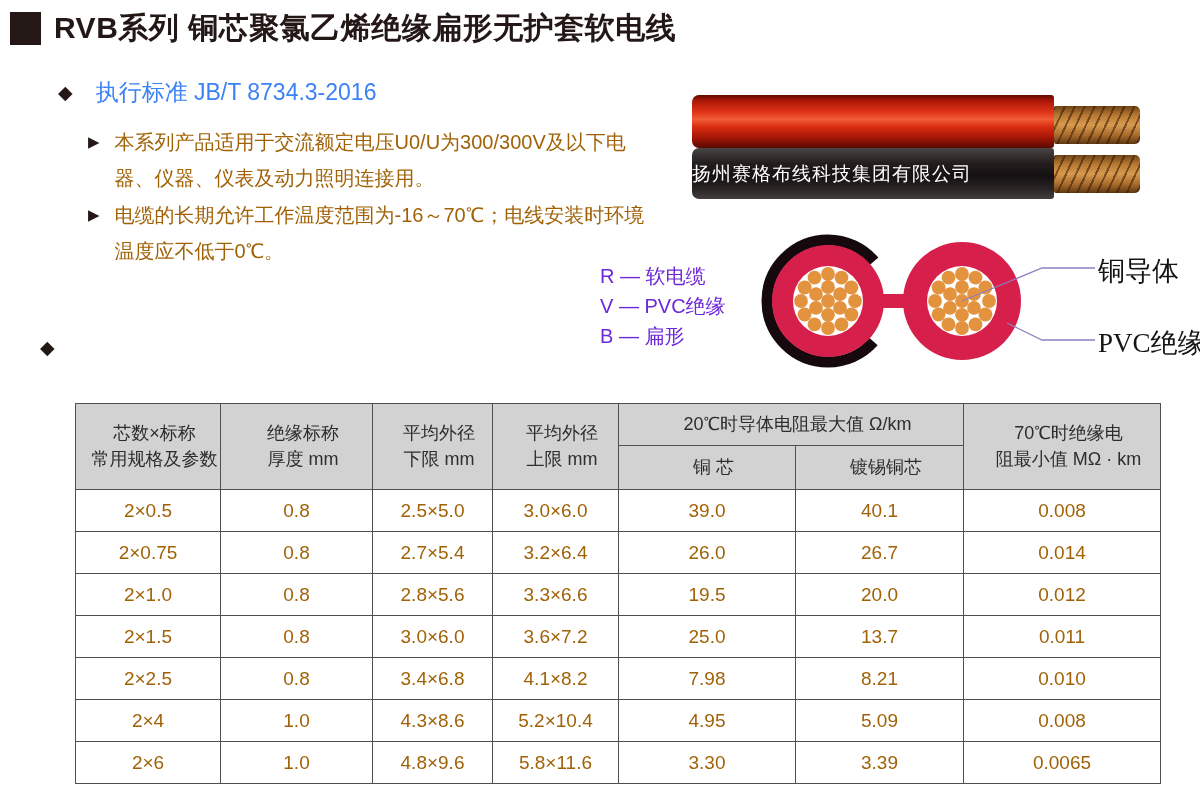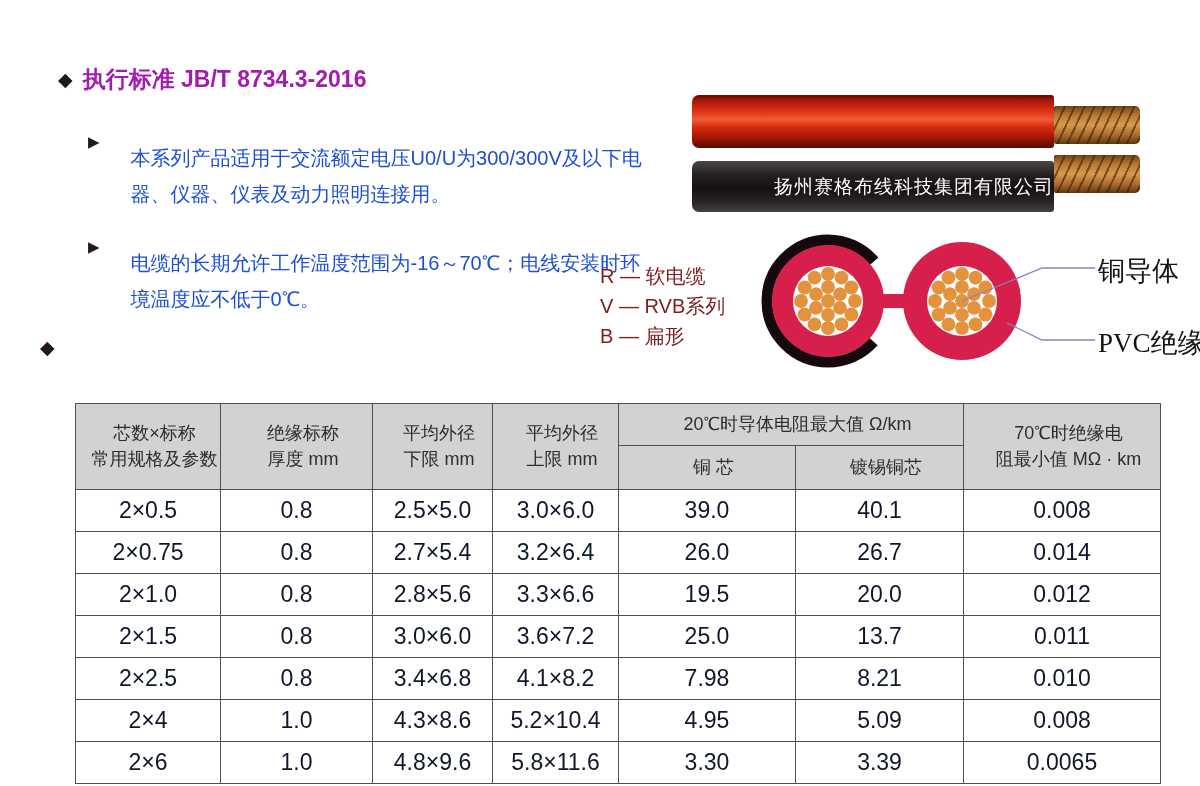"RVB系列 铜芯聚氯乙烯绝缘扁形无护套软电线" div.title-row { html: none -> <div> <span></span> <h1>RVB系列 铜芯聚氯乙烯绝缘扁形无护套软电线</h1> </div> }
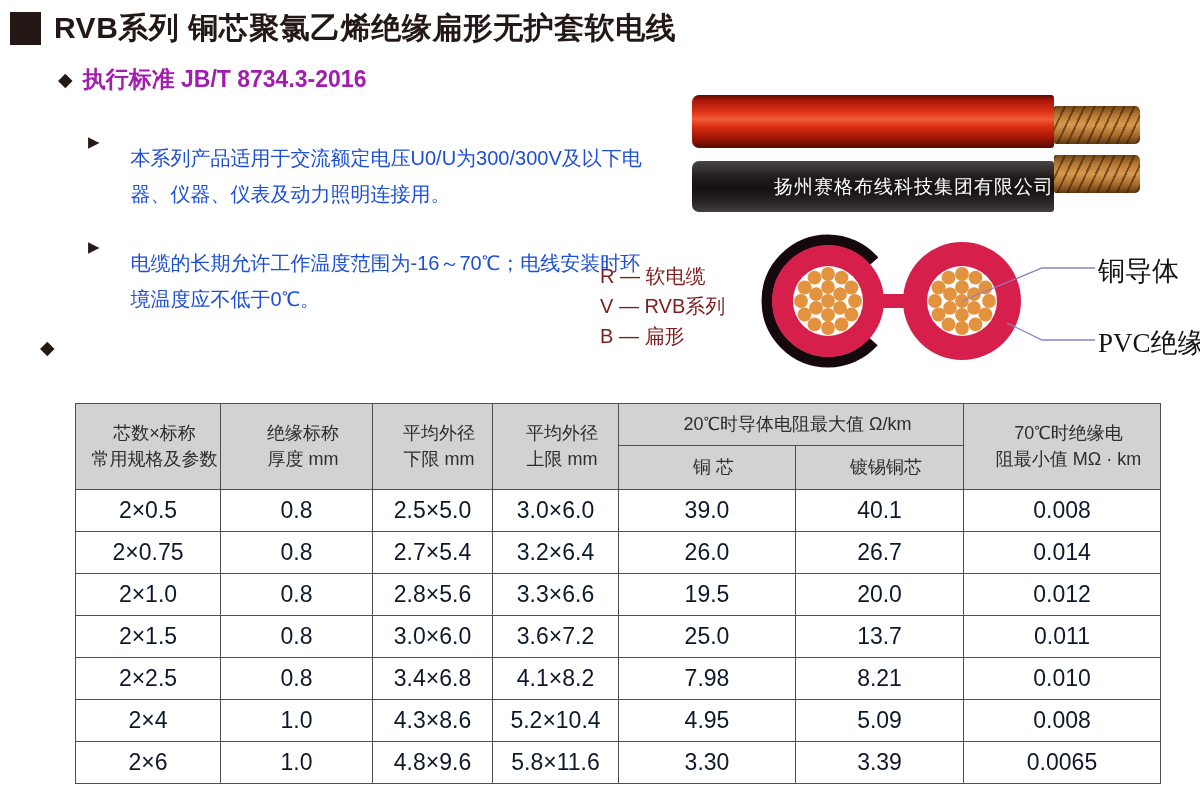"执行标准 JB/T 8734.3-2016" .std-title { color: #a21caf -> #3b82f6; font-weight: bold -> normal; margin: 0 -> 13px }
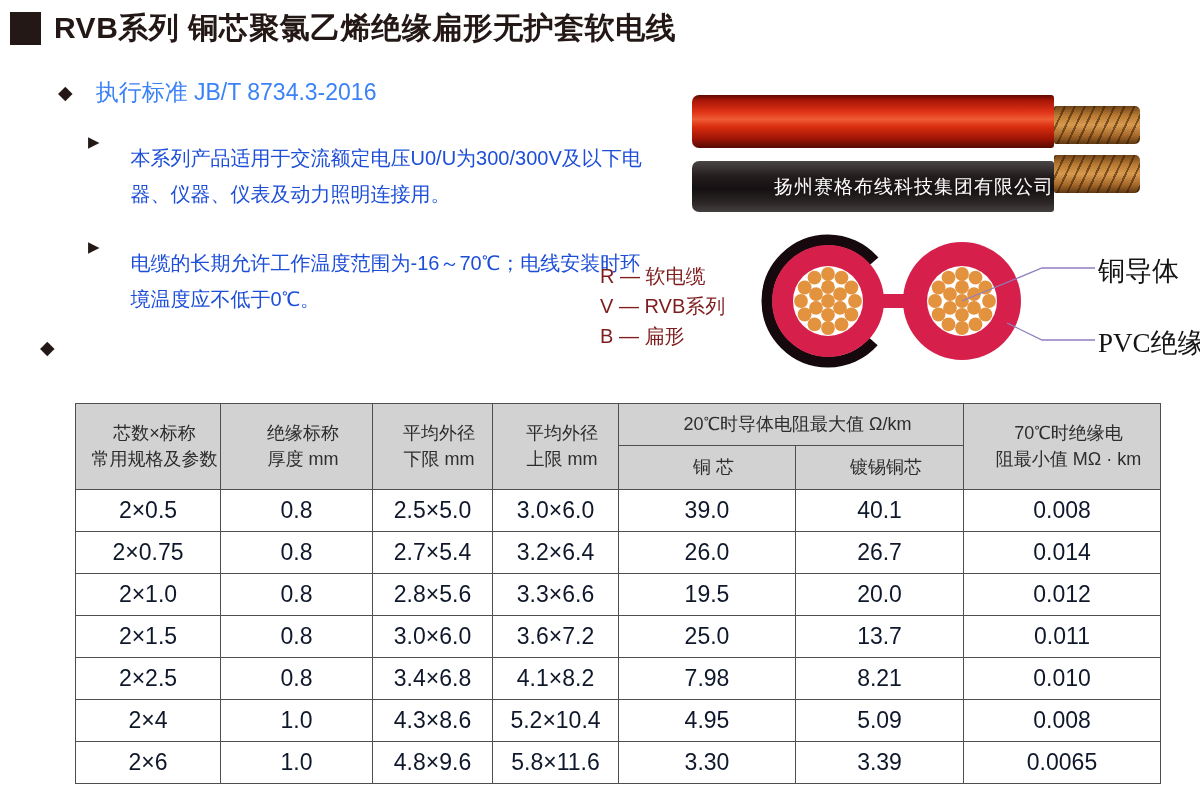"本系列产品适用于交流额定电压U0/U为300/300V及以下电器、仪器、仪表及动" .bullet p { color: #1d4ed8 -> #a16207; margin: 16px -> 0 }
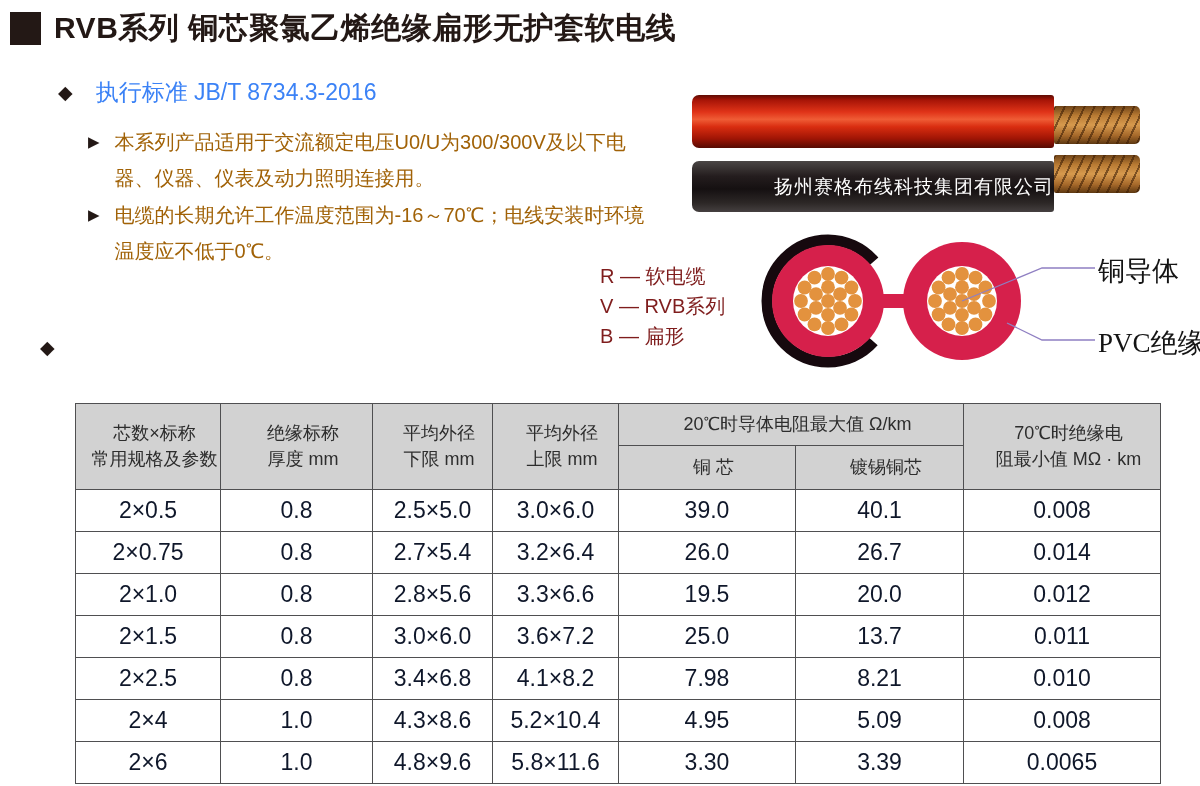"扬州赛格布线科技集团有限公司" .wire-black { justify-content: flex-end -> flex-start; margin-top: 13px -> none }
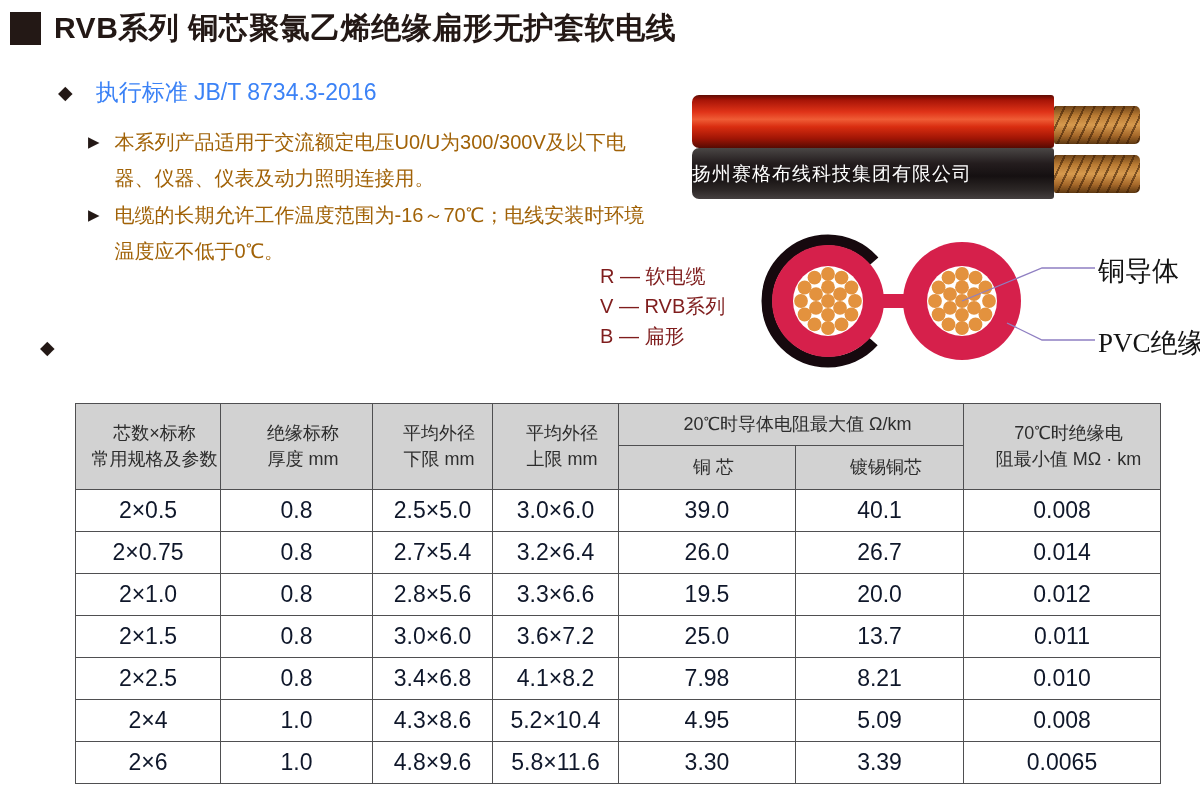"R — 软电缆" .legend-line { color: #7f1d1d -> #6d28d9 }
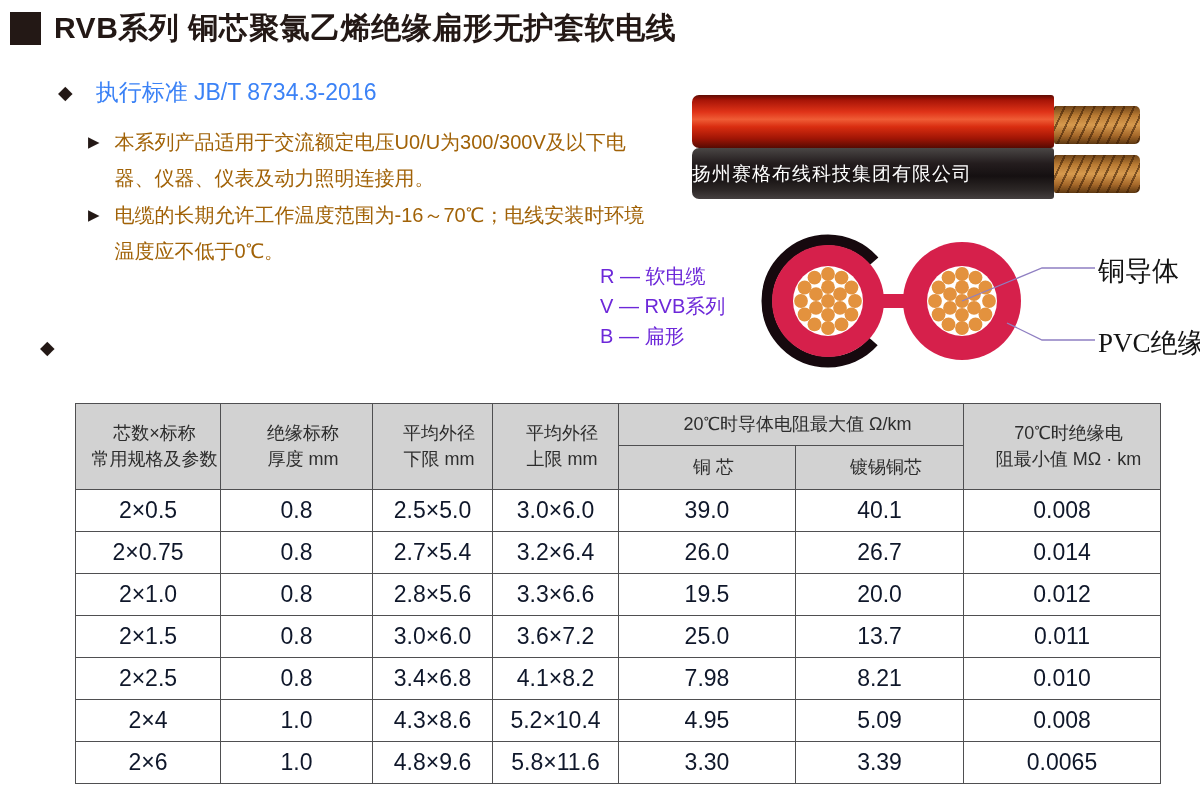"V — RVB系列" div.legend-line { text: RVB系列 -> PVC绝缘 }
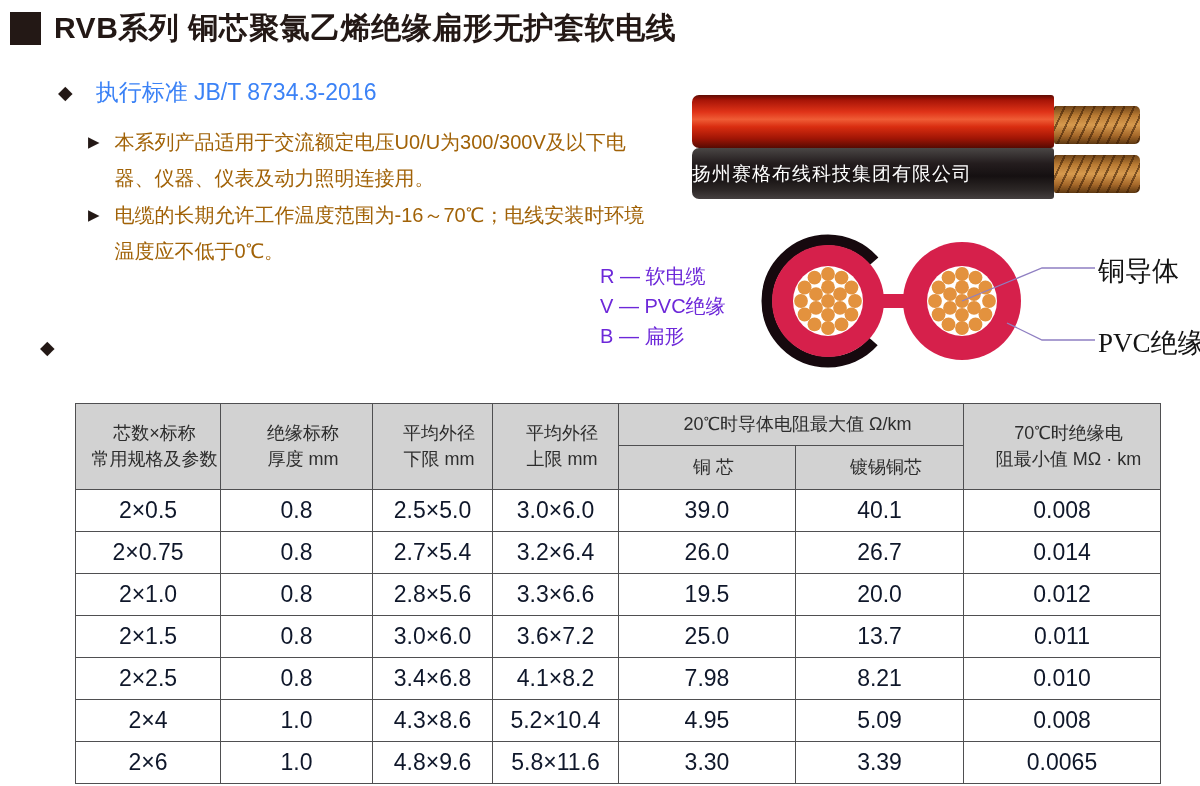"2×0.5" .spec-table tbody td { color: #0f172a -> #a16207; font-size: 23px -> 19px }
